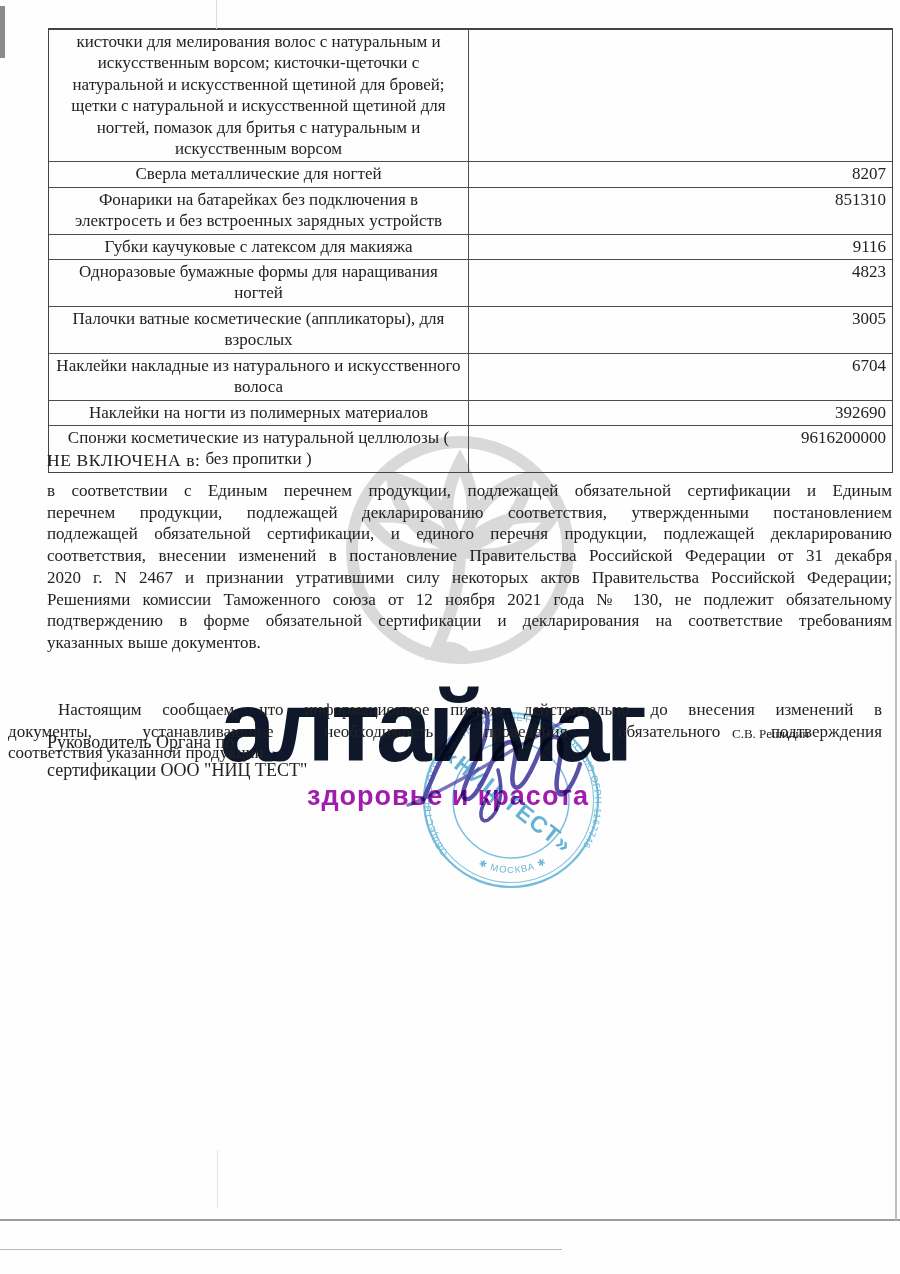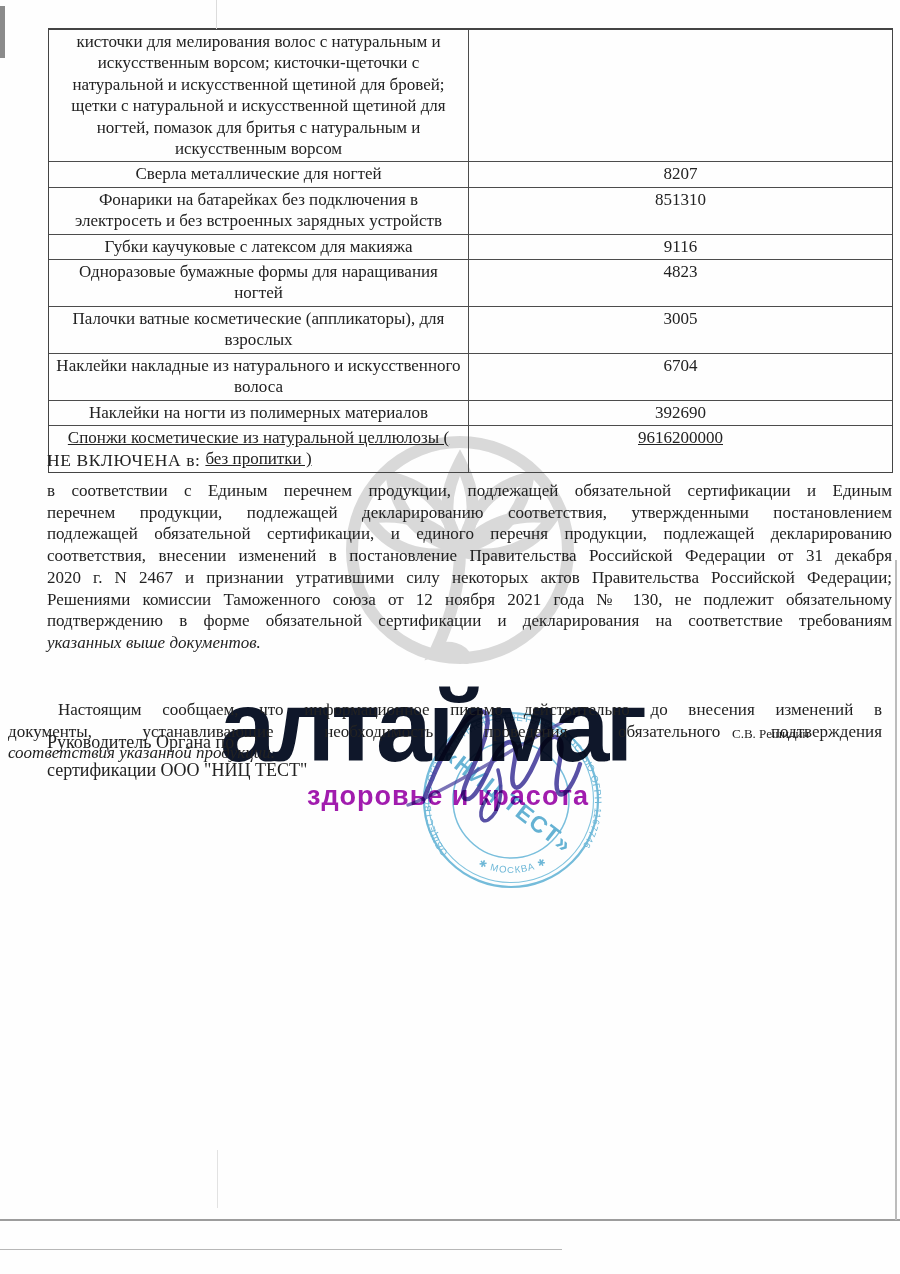"8207" .t-code { text-align: none -> right }
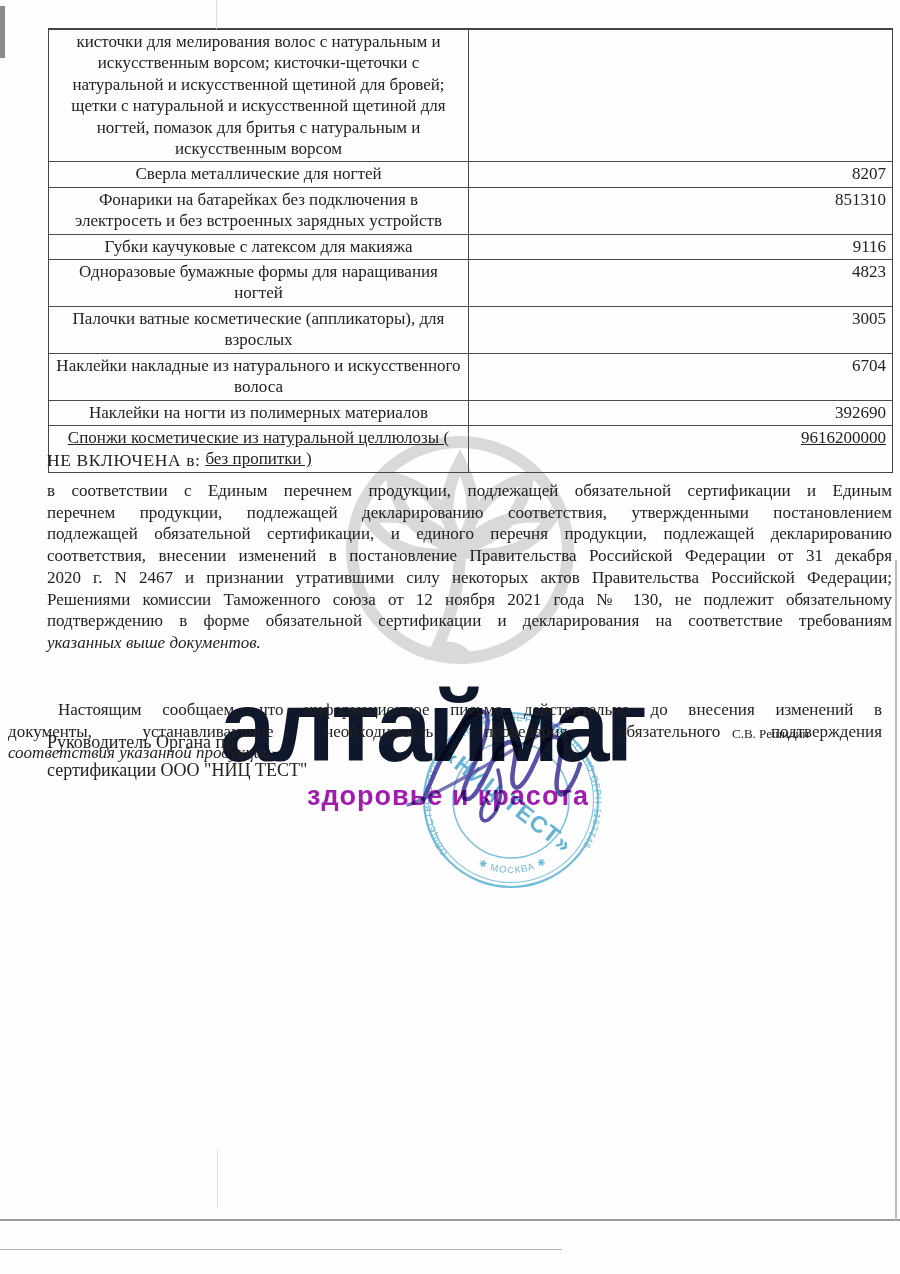"Спонжи косметические из натуральной" .t-row:nth-child(9) .t-cell { text-decoration: underline -> none }
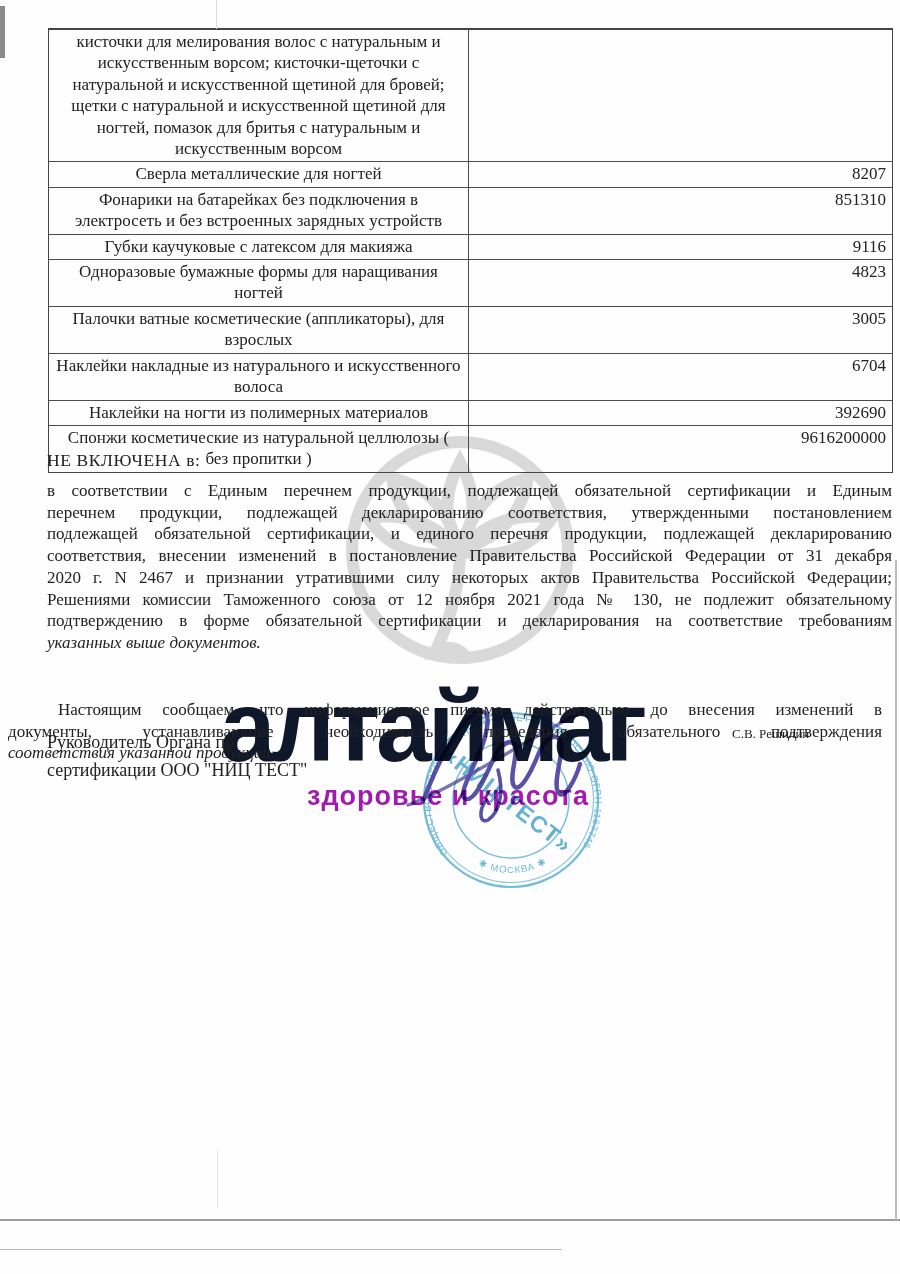"указанных выше документов." .jline.last { font-style: italic -> none }
